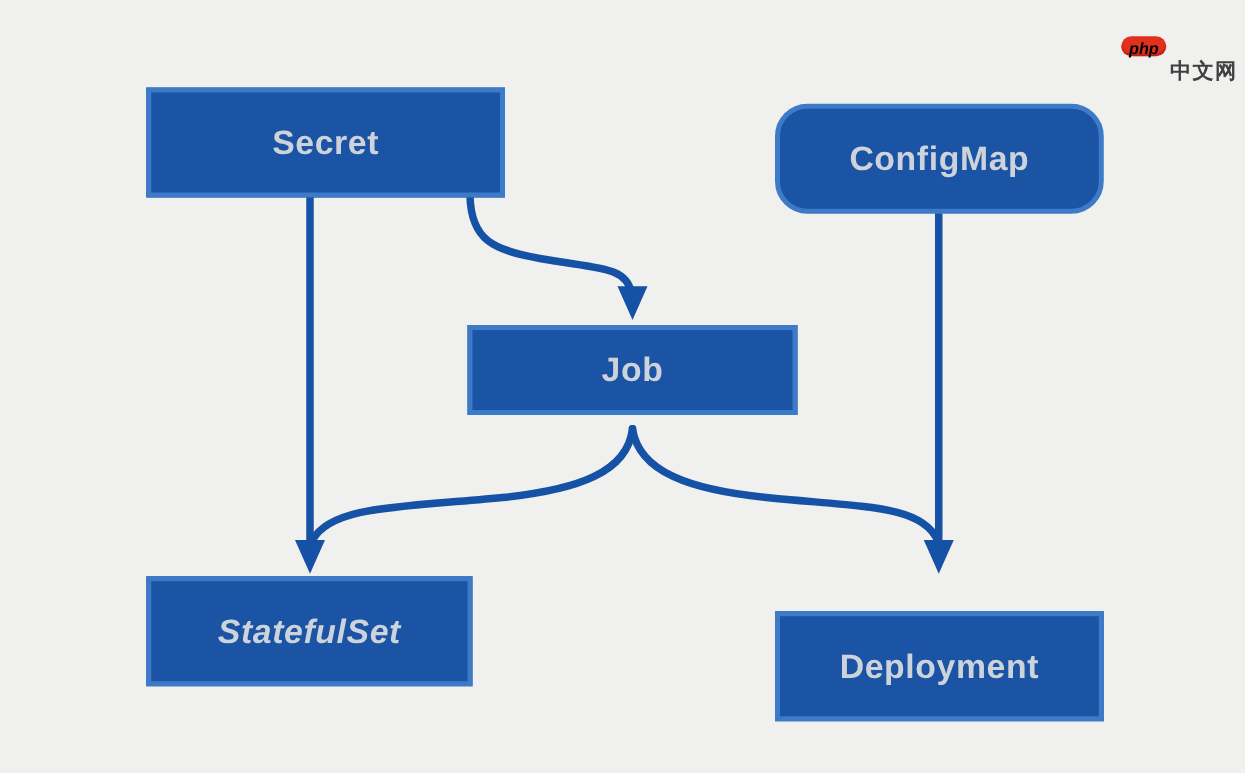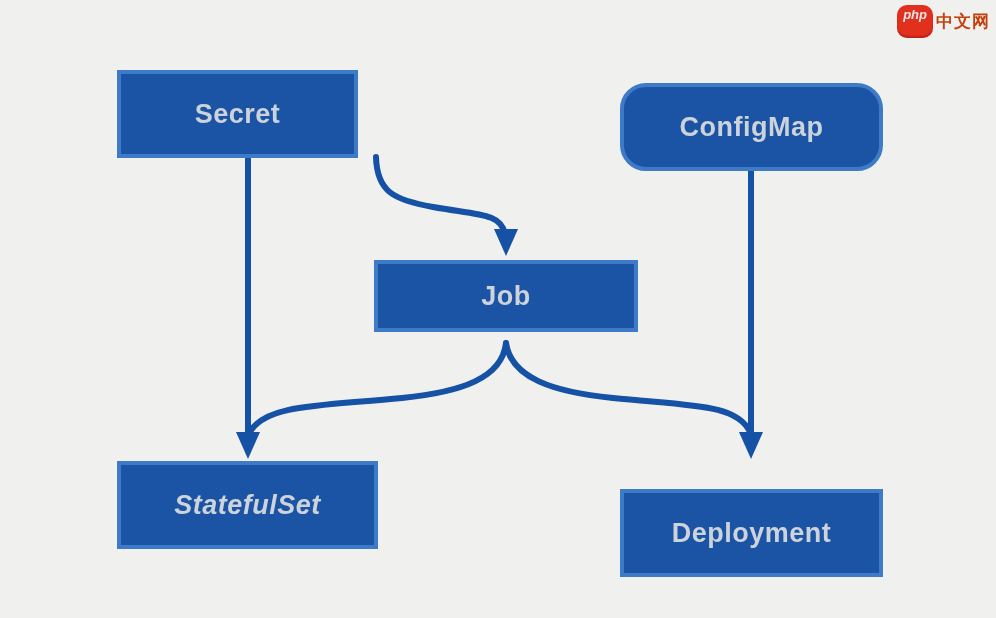"php" .php-badge { color: #e5e5e5 -> #000000; padding: 3px 6px 17px 6px -> 3px 6px 0 6px }
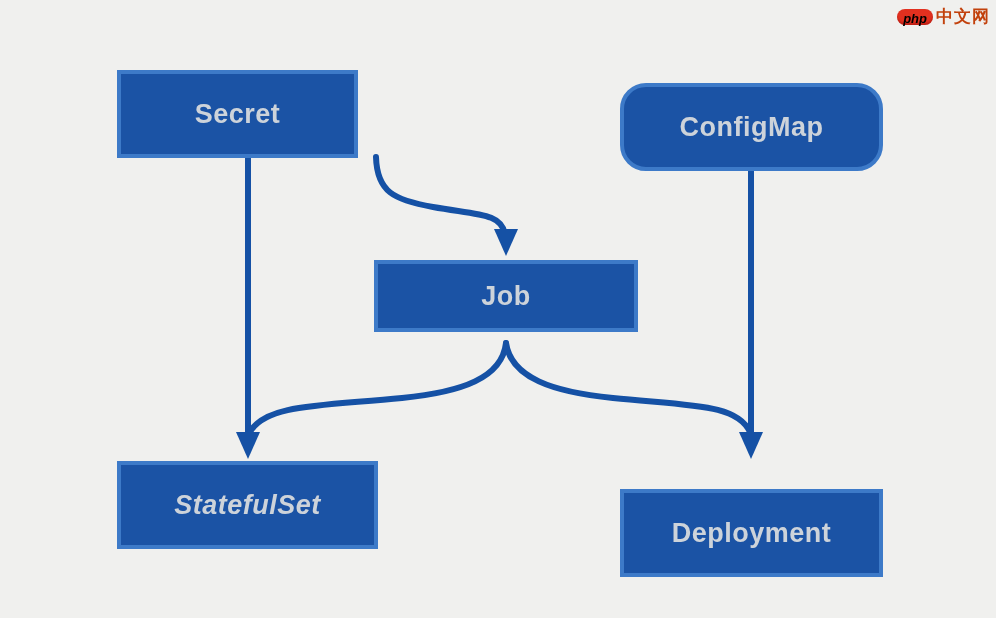"中文网" .watermark-text { color: #c2410c -> #404040; margin-top: none -> 40px }
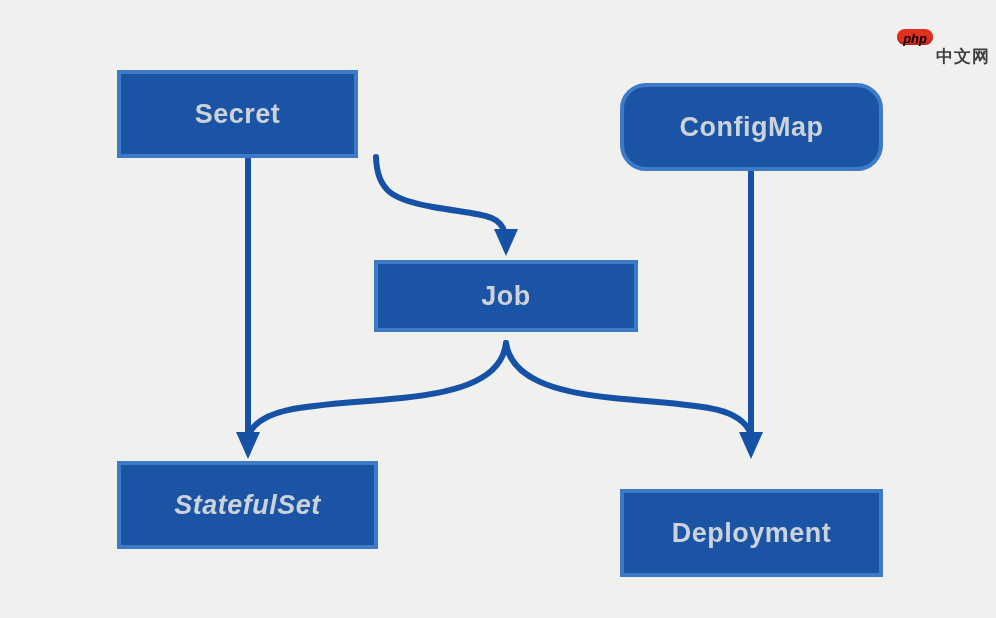"Secret" .node-secret { width: 241px -> 287px }
